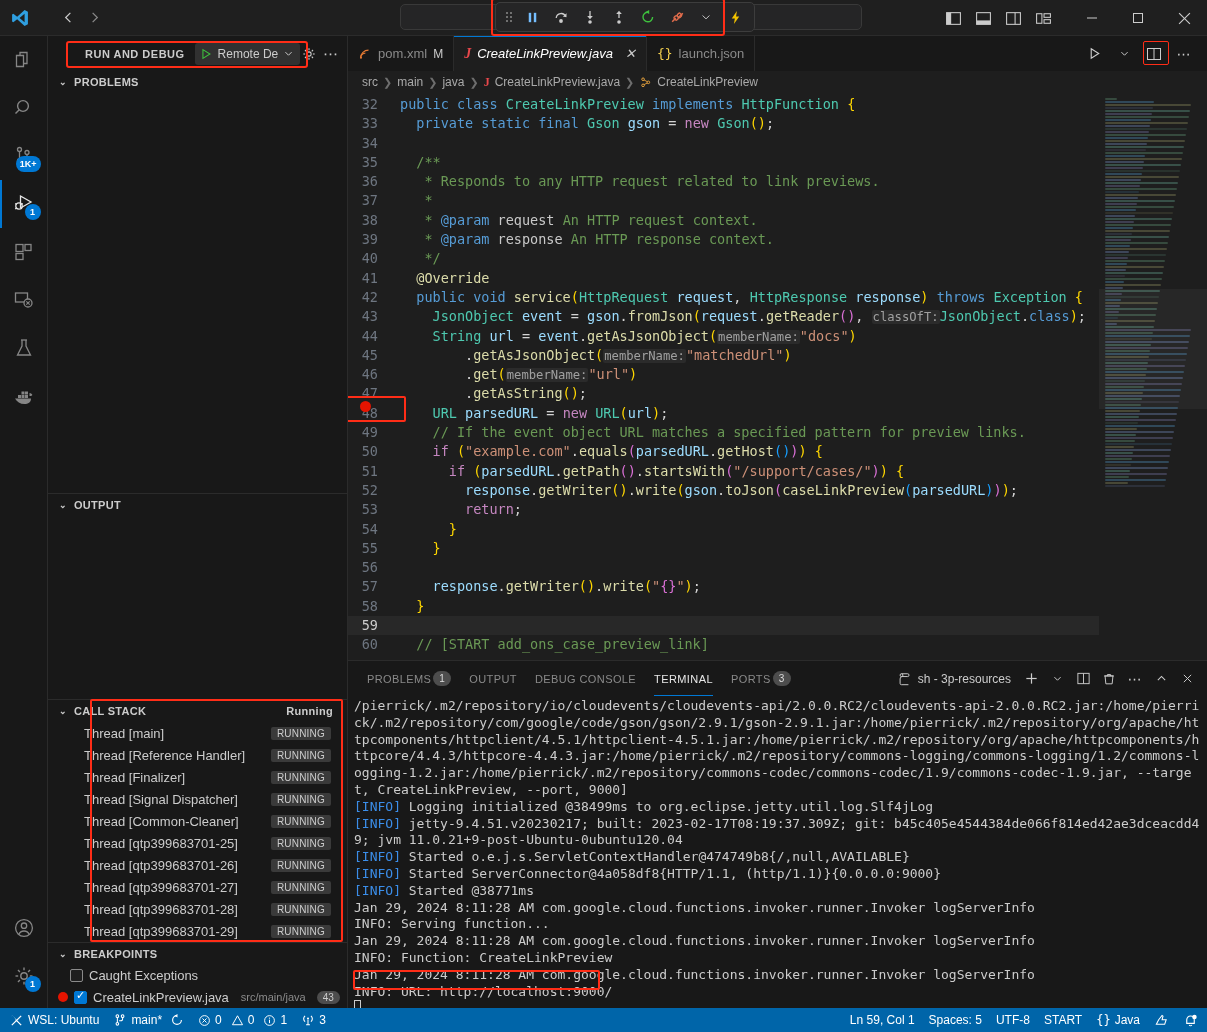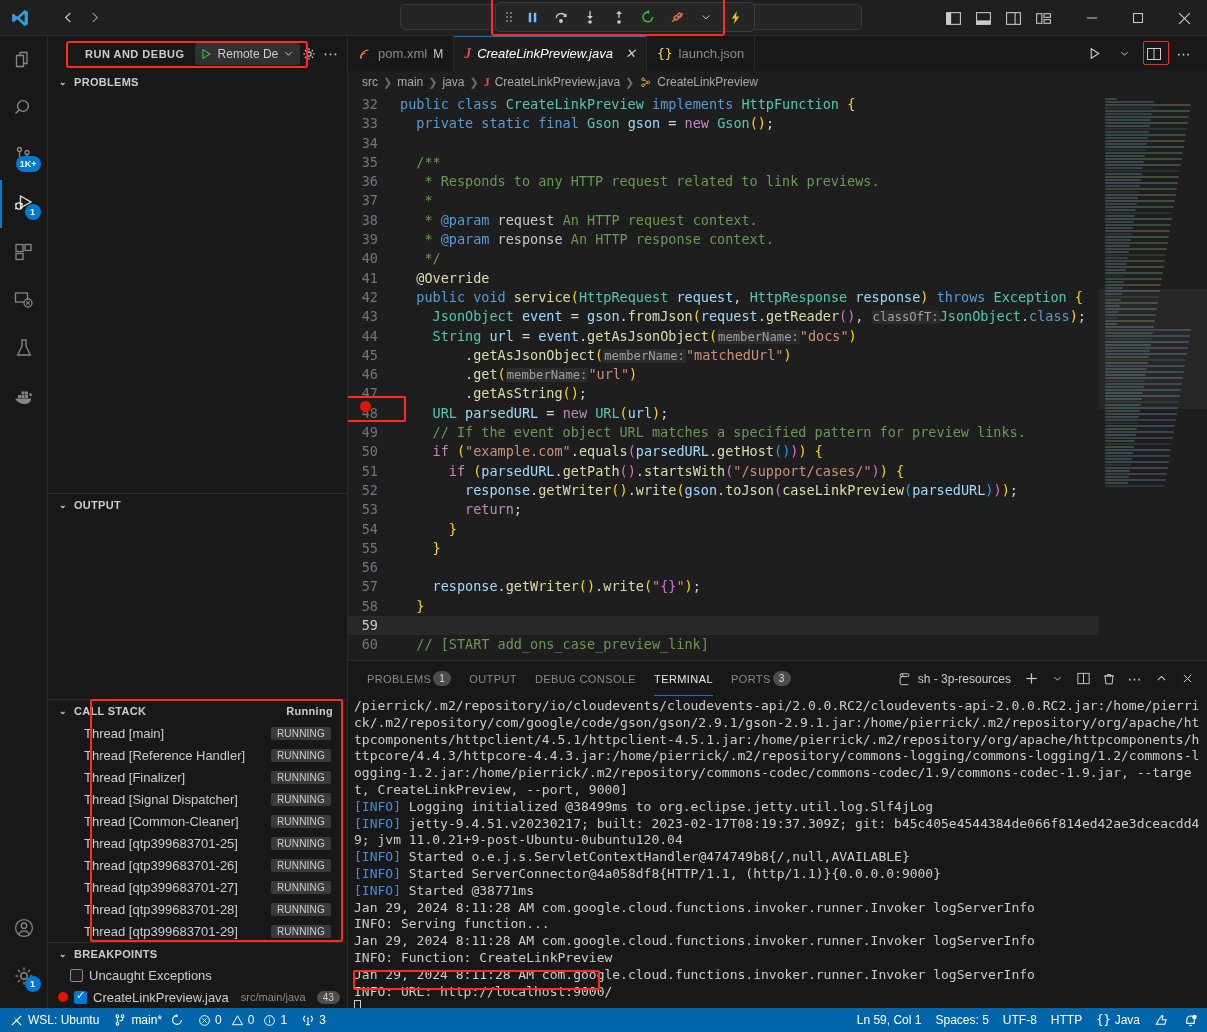"Uncaught Exceptions" div.bp-row { html: <div> <span></span> <span>Uncaught Exceptions</span> </div> -> none }
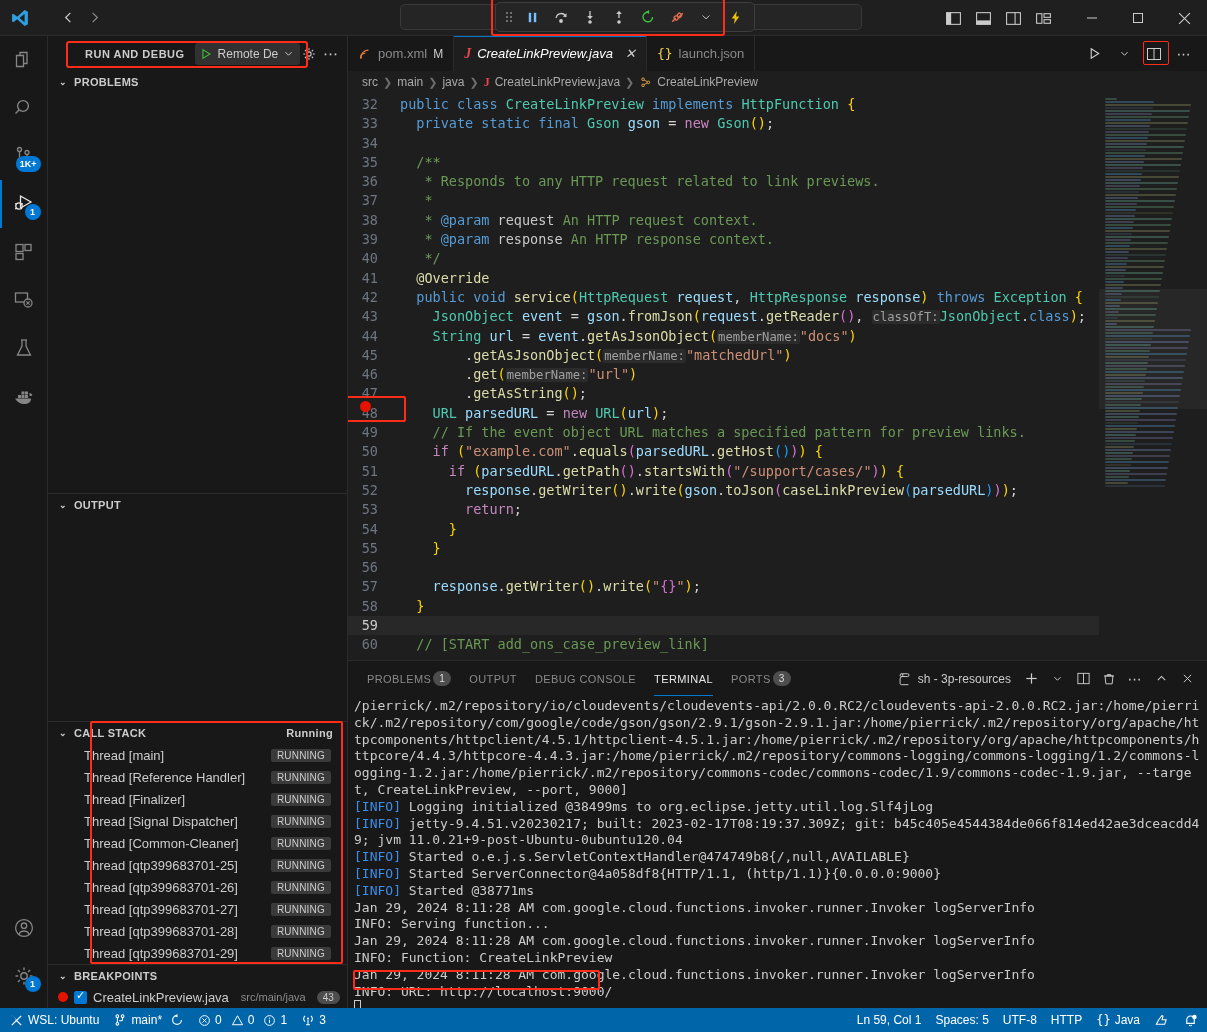"Caught Exceptions" div.bp-row { html: none -> <div> <span></span> <span>Caught Exceptions</span> </div> }
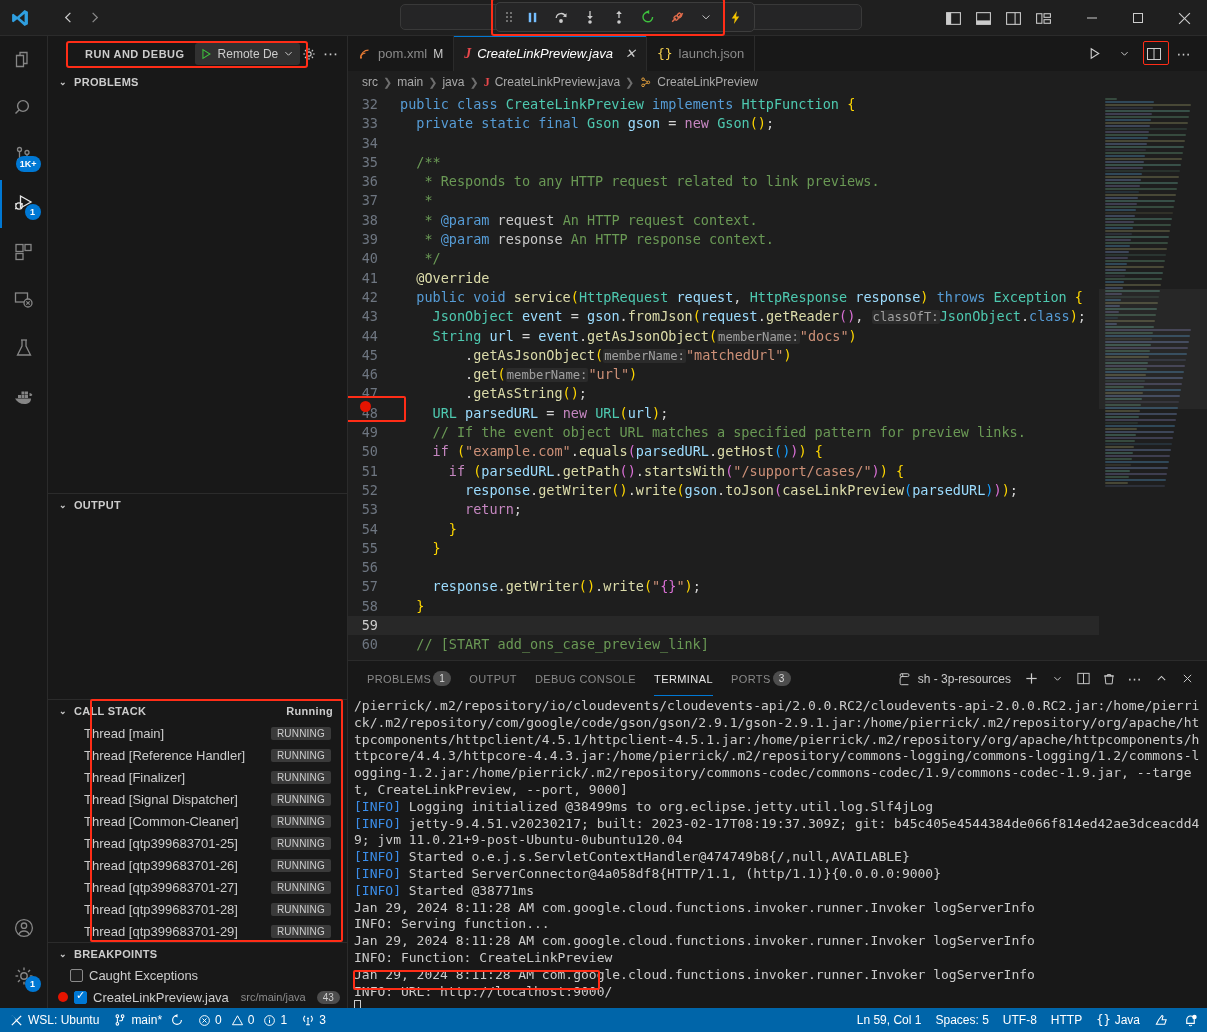"HTTP" span { text: HTTP -> START }
